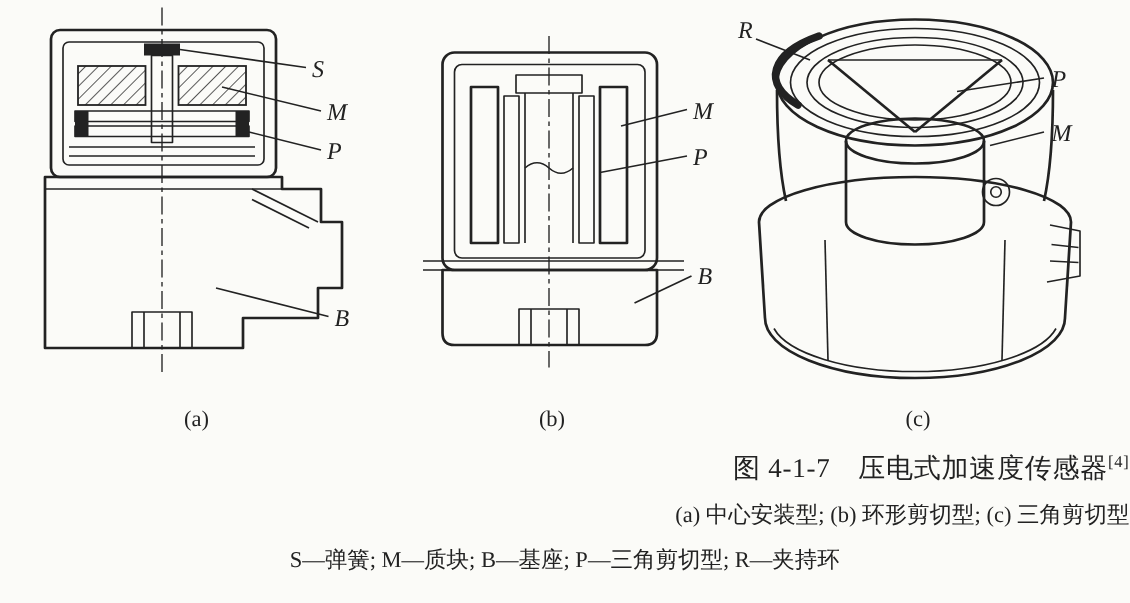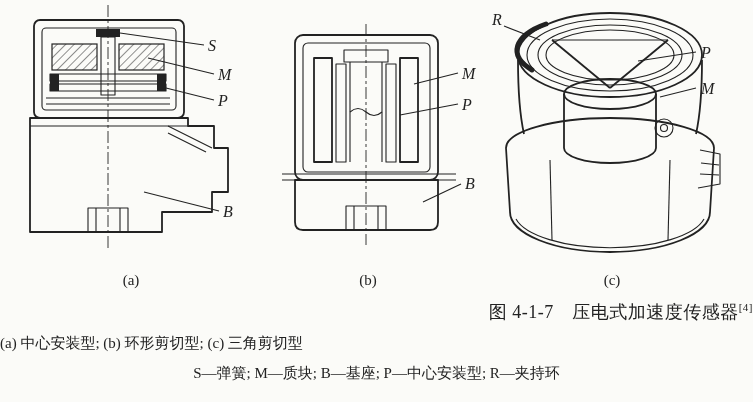"(a) 中心安装型; (b) 环形剪切型; (c)" .fig-sub { text-align: left -> right }
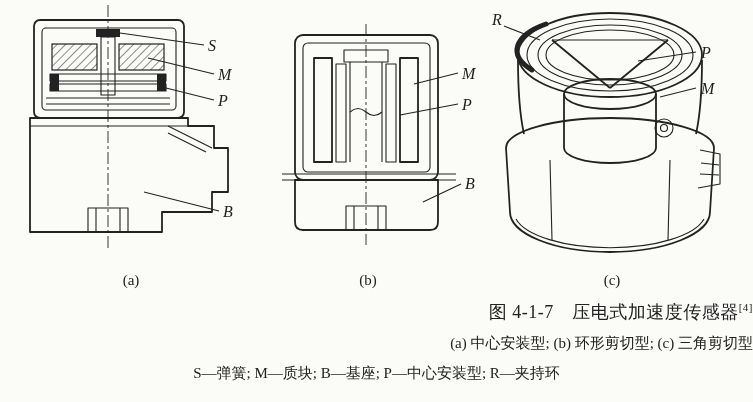"S—弹簧; M—质块; B—基座; P—中心安装型; R—夹持环" div.fig-legend { text: 中心安装 -> 三角剪切 }
